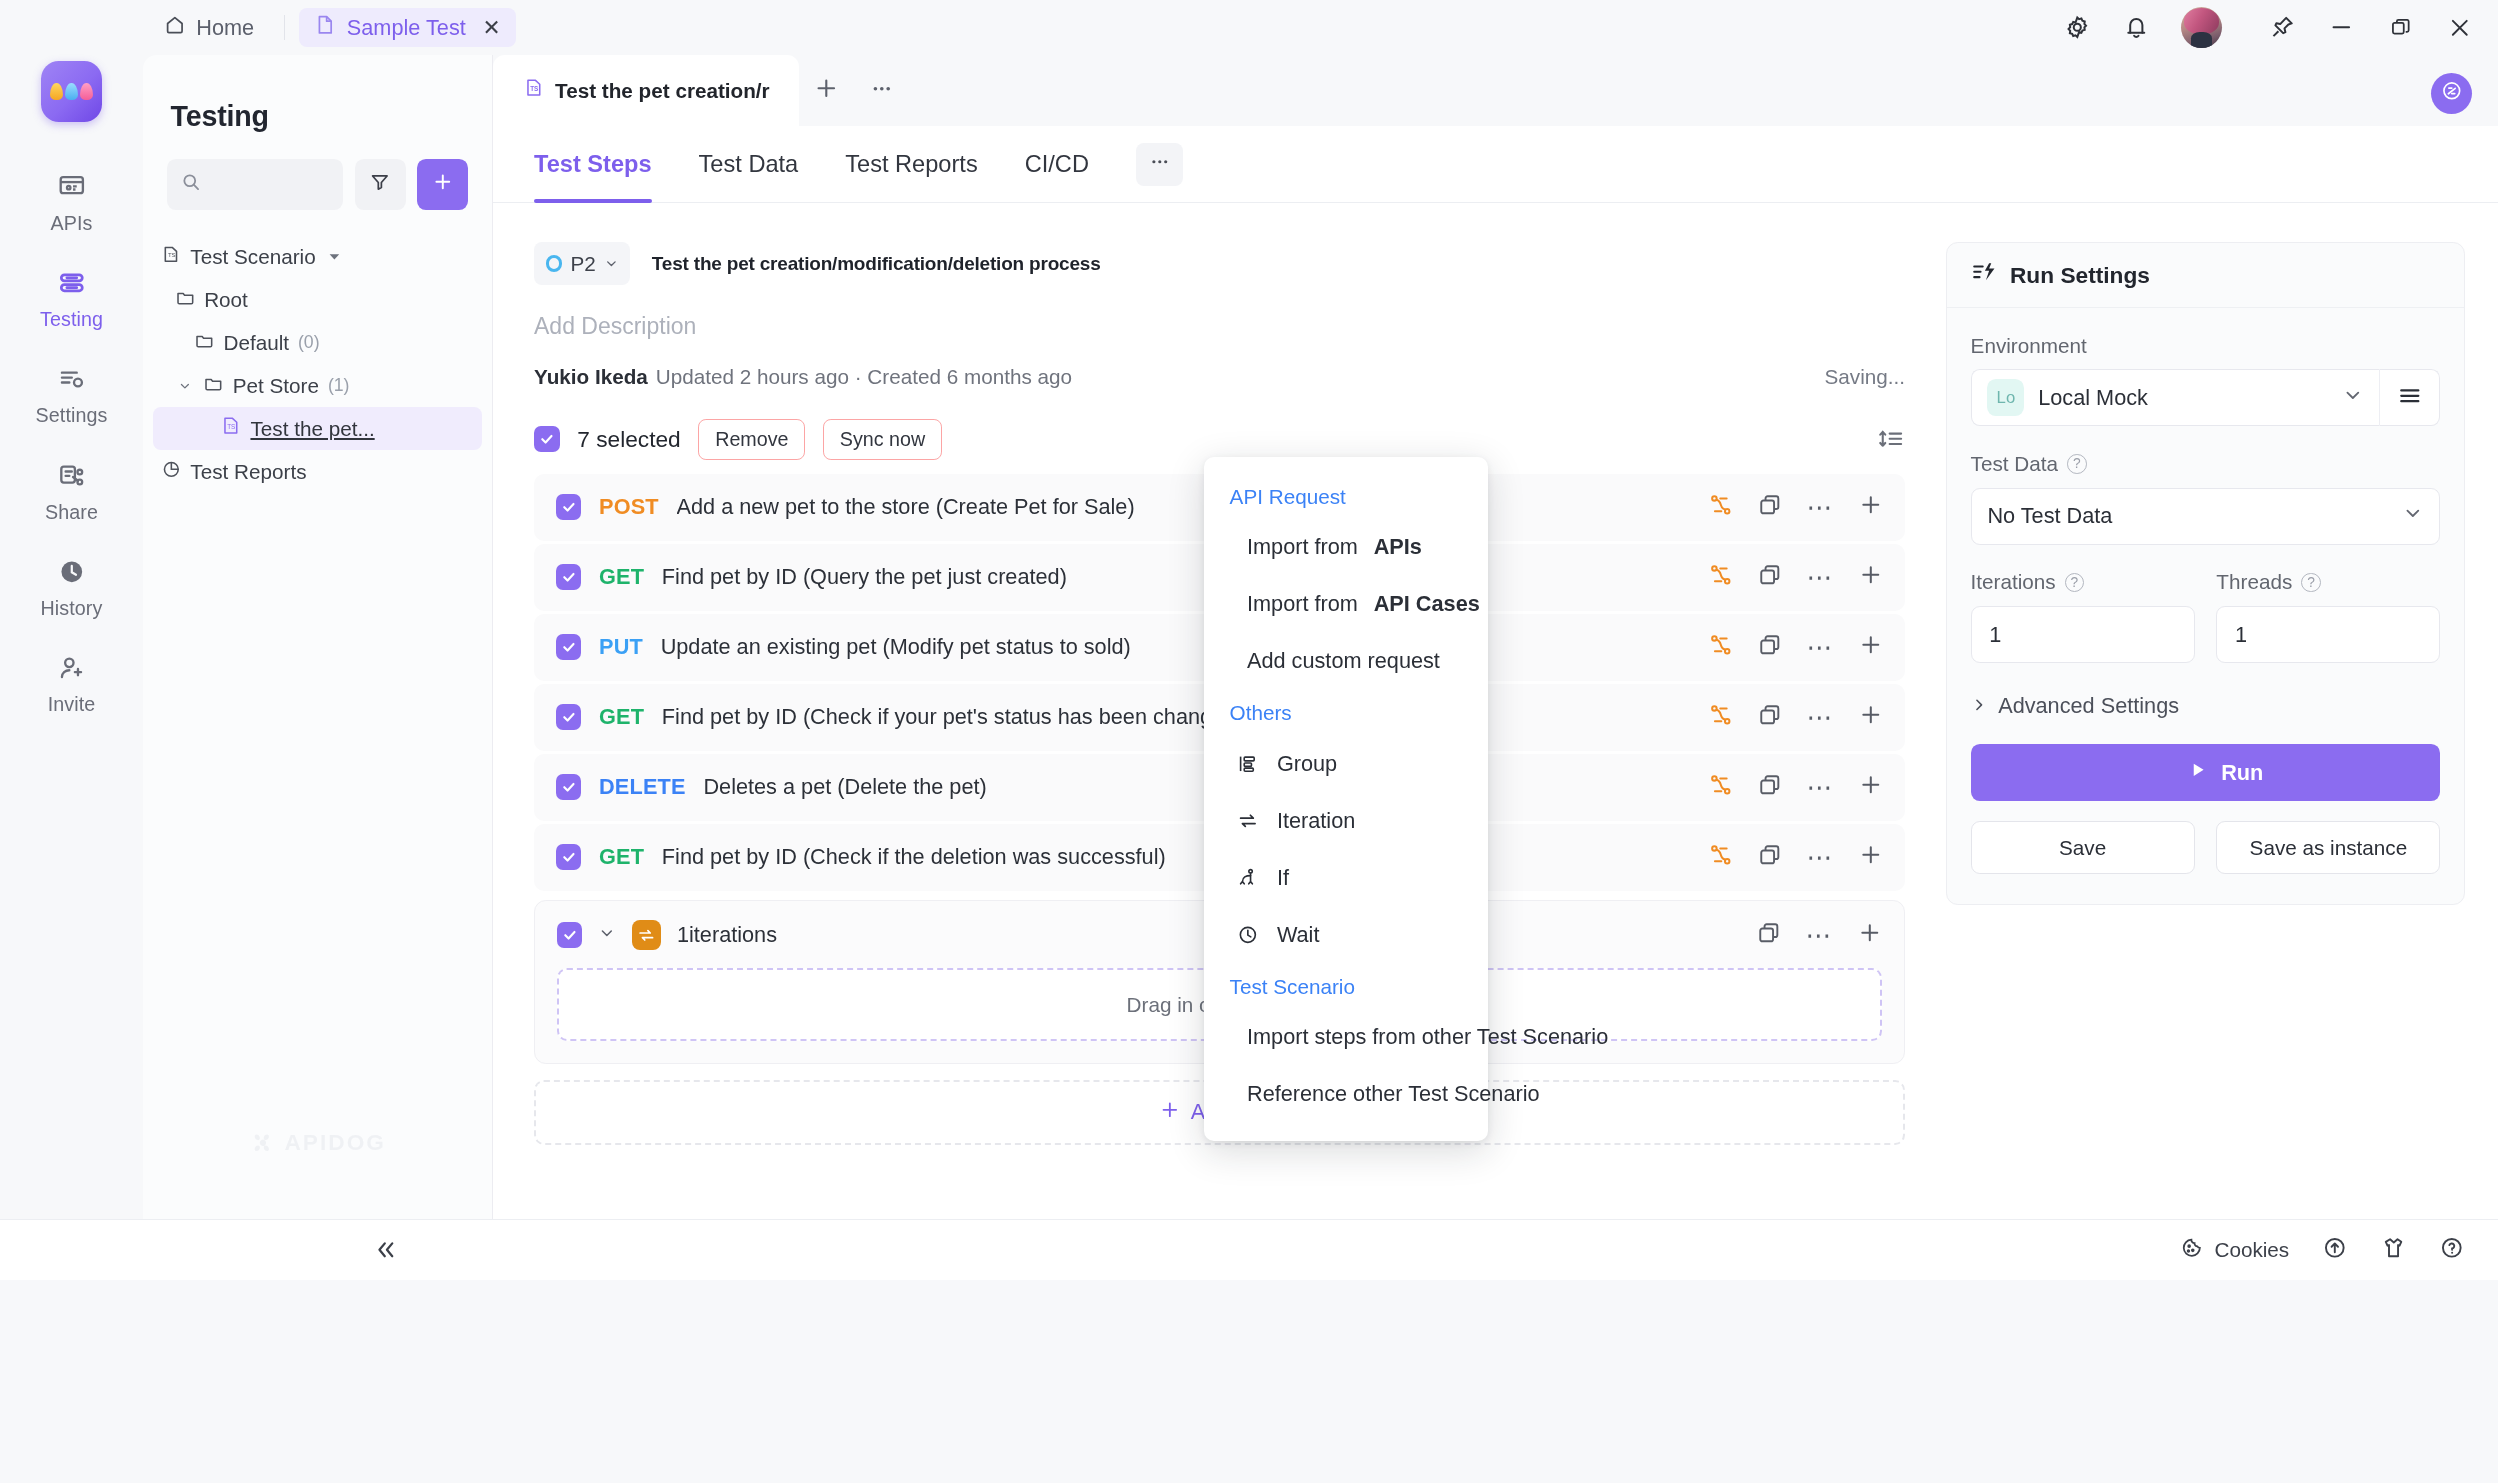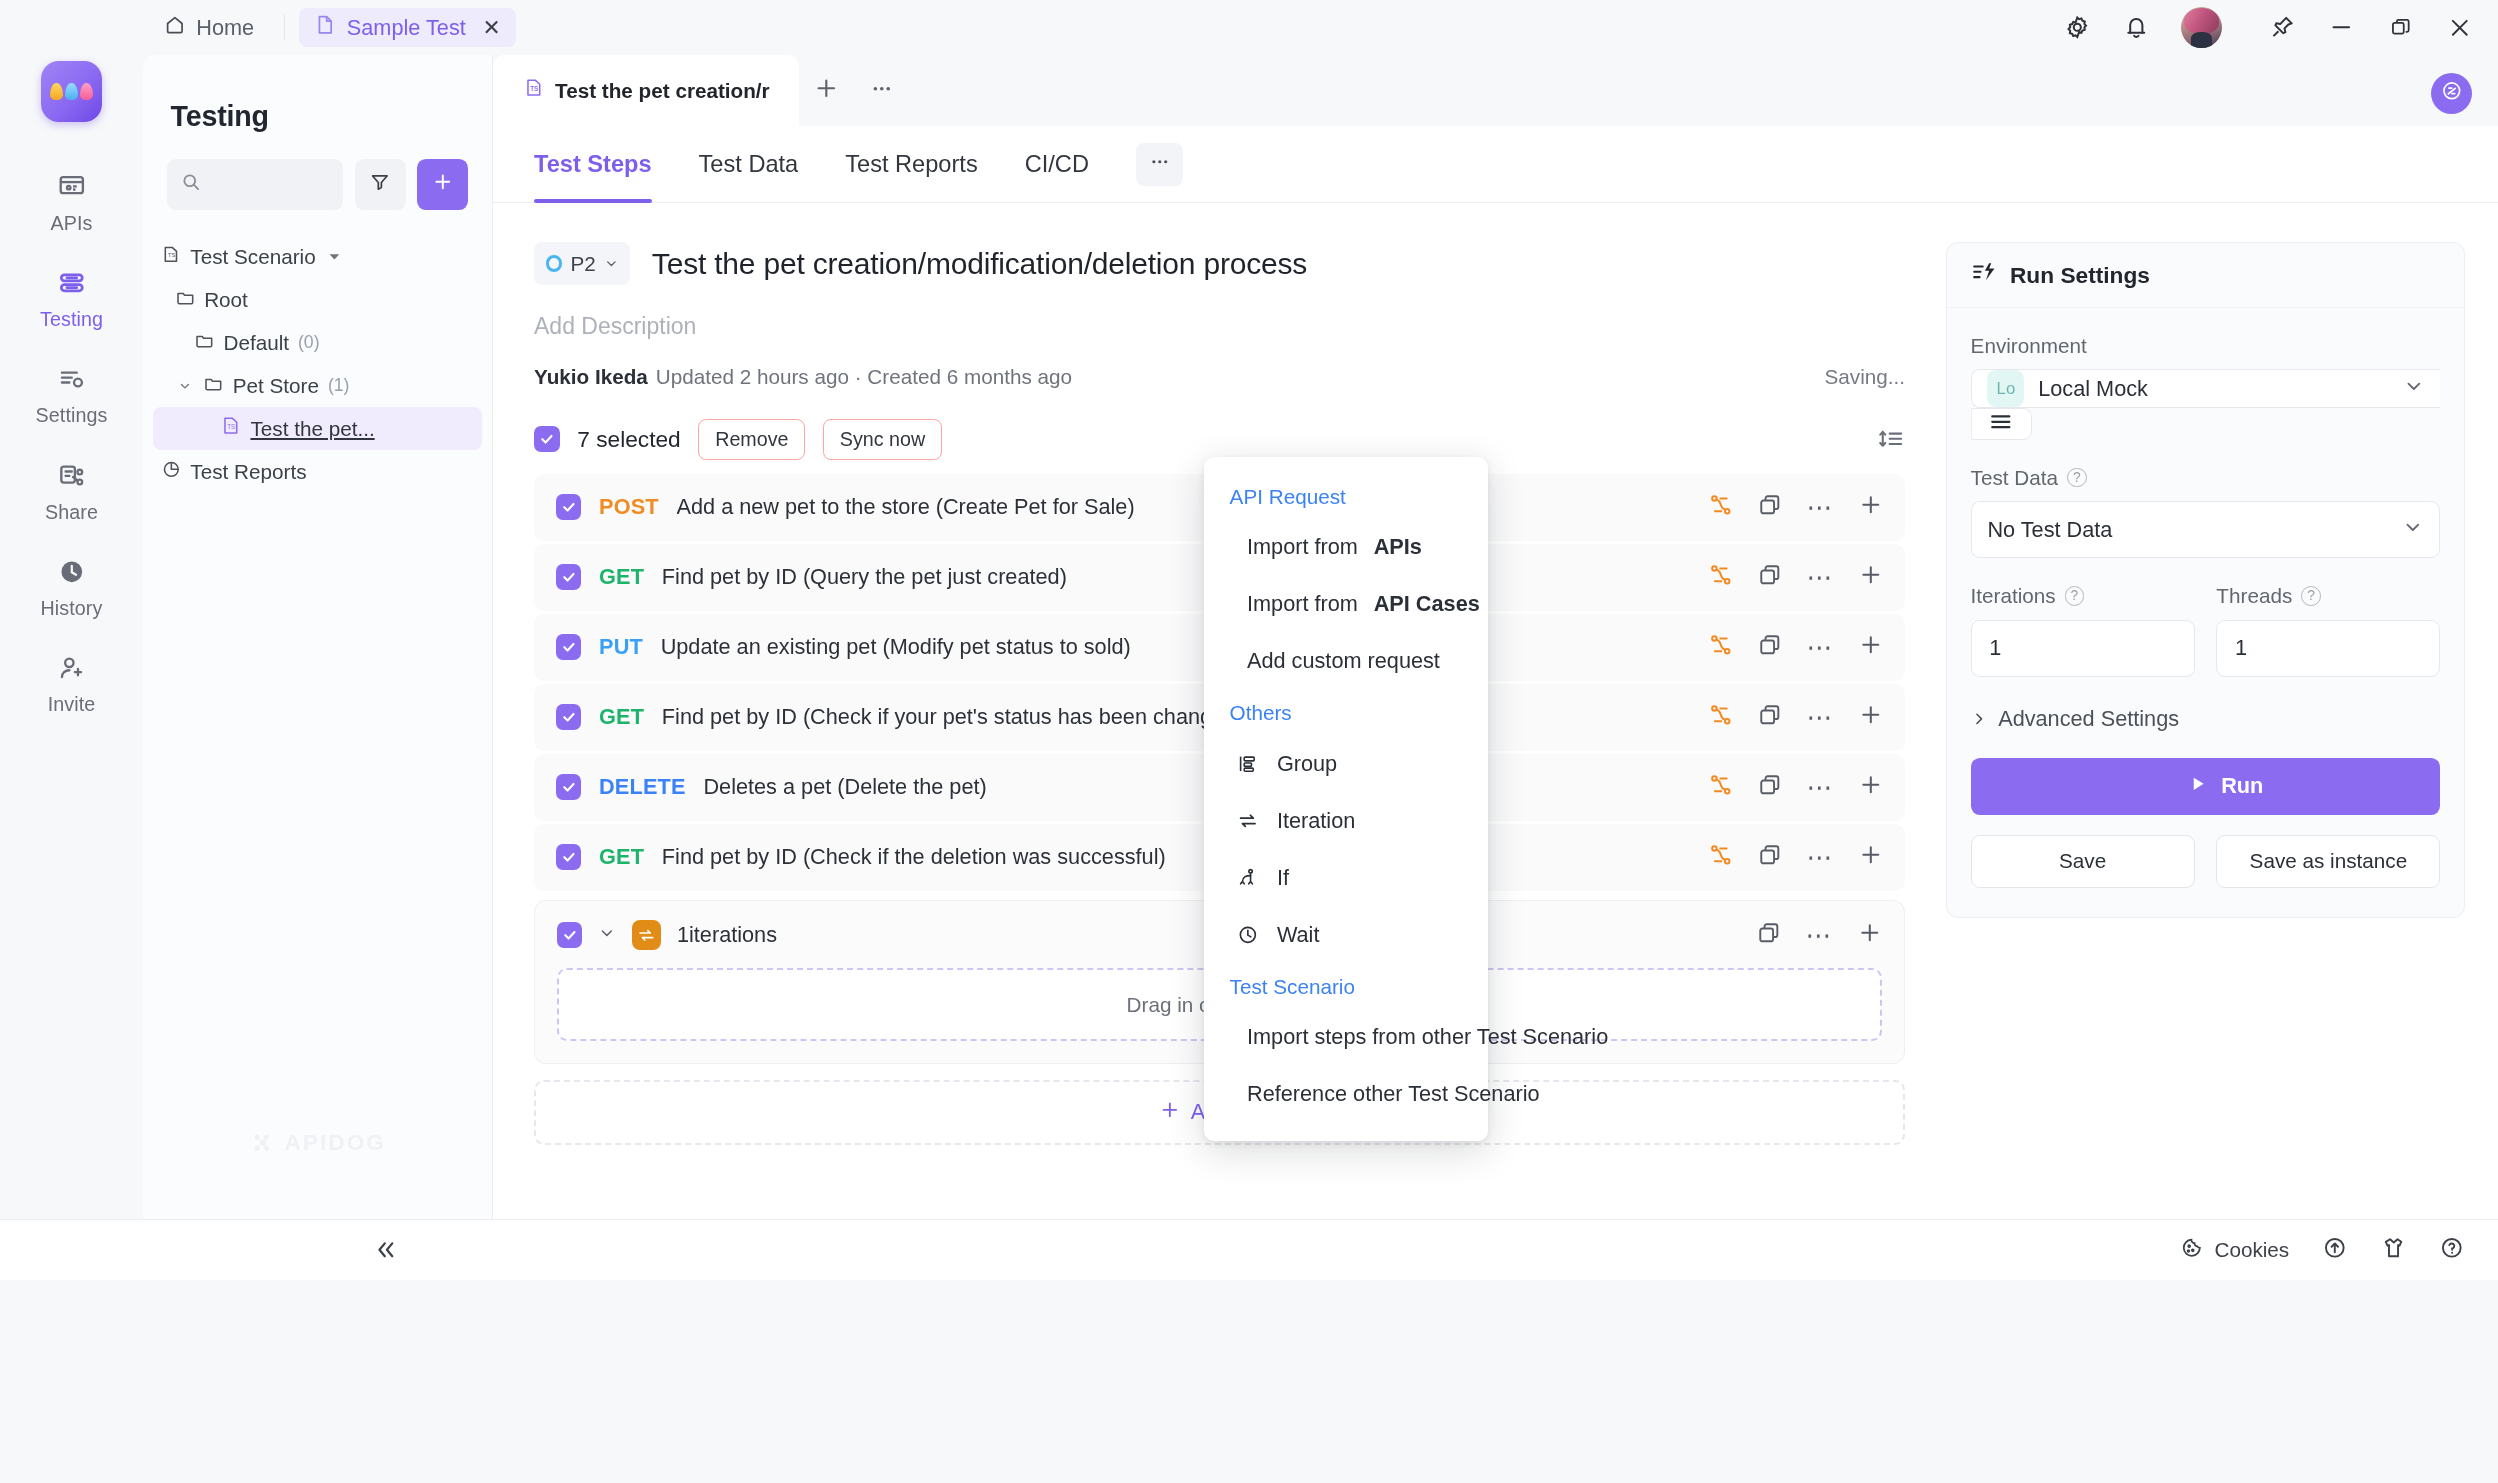"Test the pet" .scenario-title { font-size: 30px -> 19px; font-weight: 400 -> 700 }
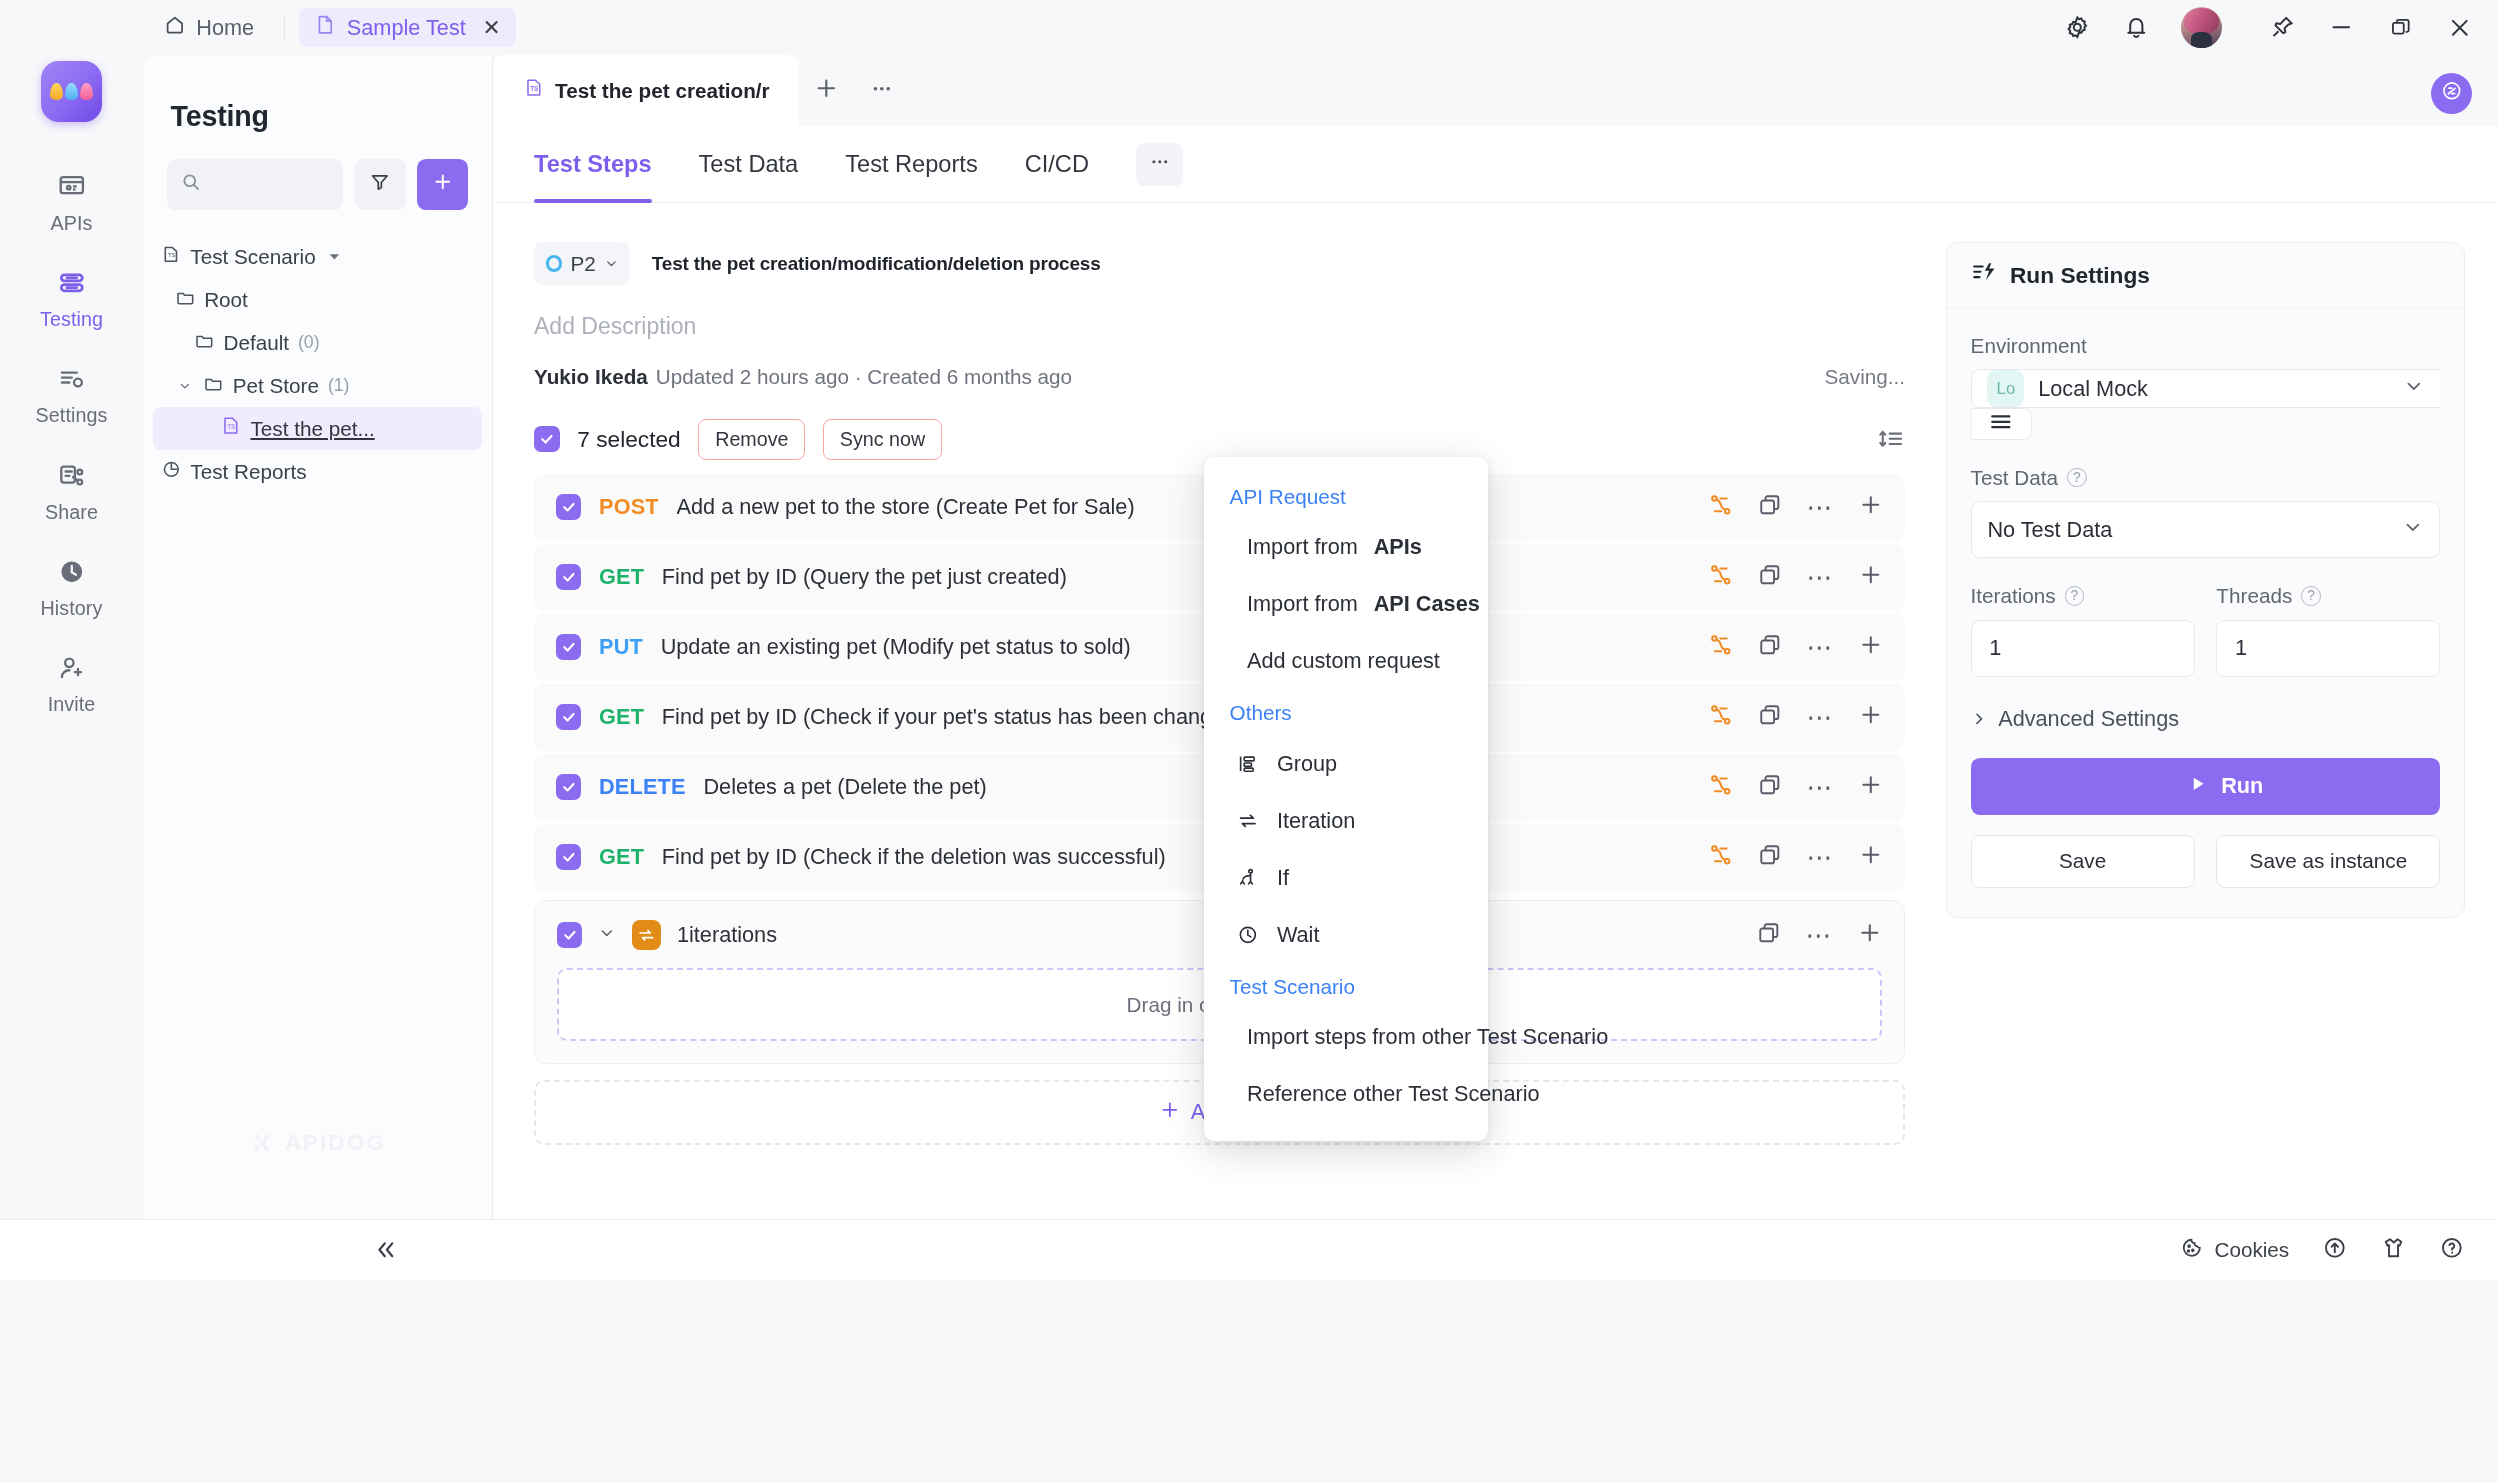"Lo" .env-row { flex-direction: column -> none }
